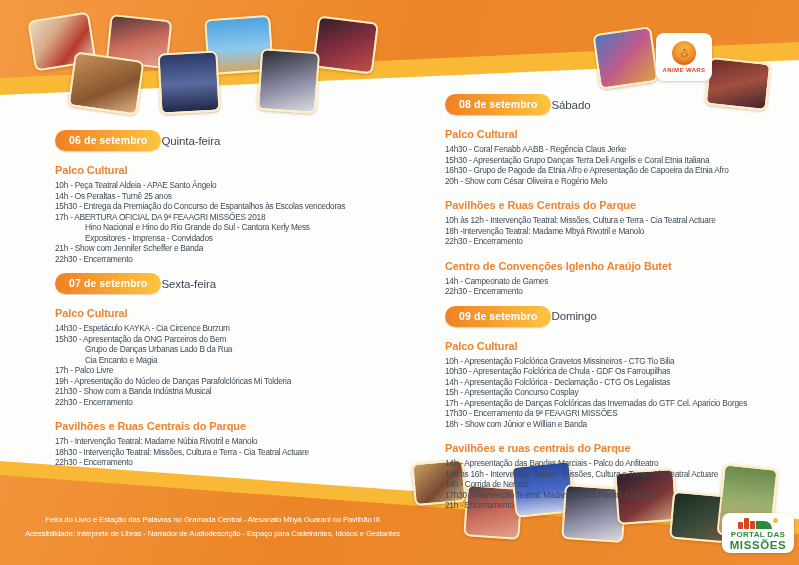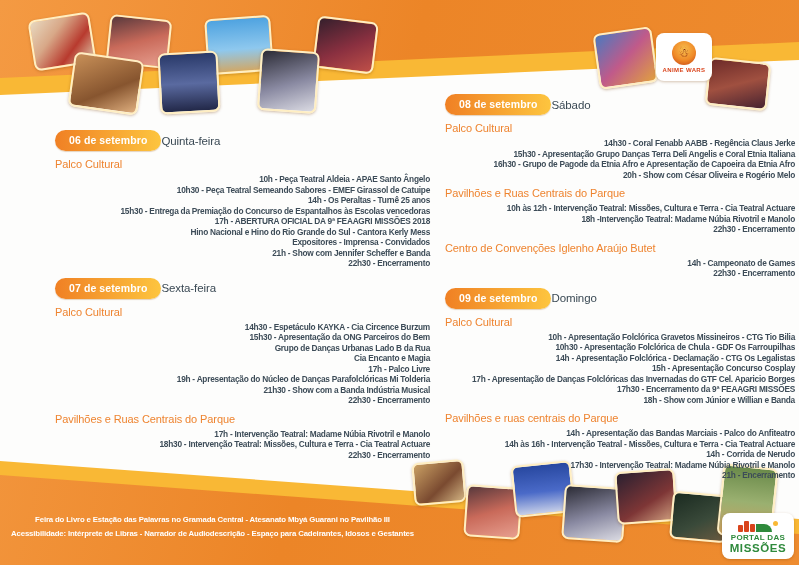"Palco Cultural" .section-title { font-weight: normal -> bold; margin: 7px 0 4px -> 13px 0 4px }
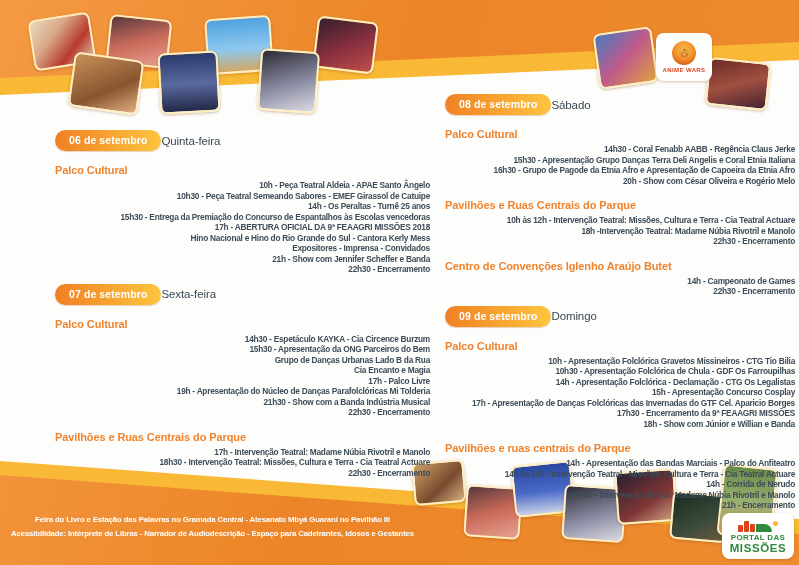"14h30 - Coral Fenabb AABB" .sched-line { font-weight: bold -> normal; text-align: right -> none }
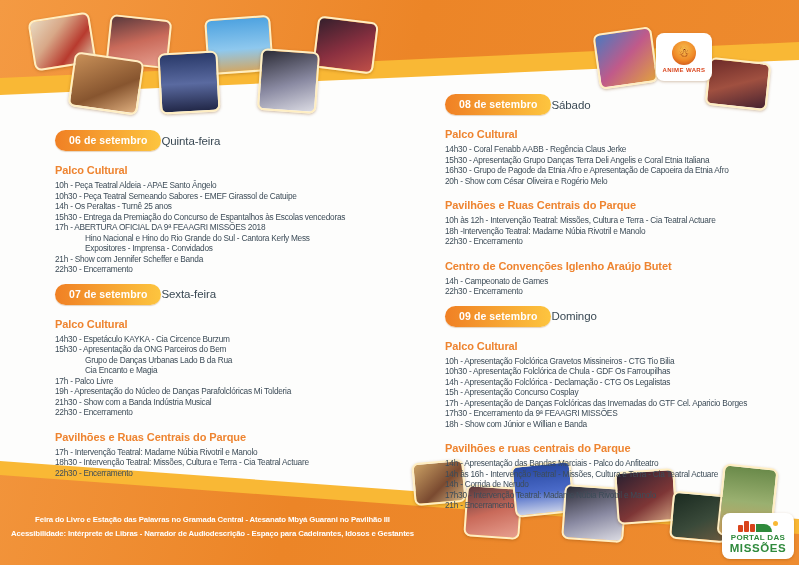"10h30 - Peça Teatral Semeando" div.sched-line { html: <div>10h30 - Peça Teatral Semeando Sabores - EMEF Girassol de Catuipe</div> -> none }
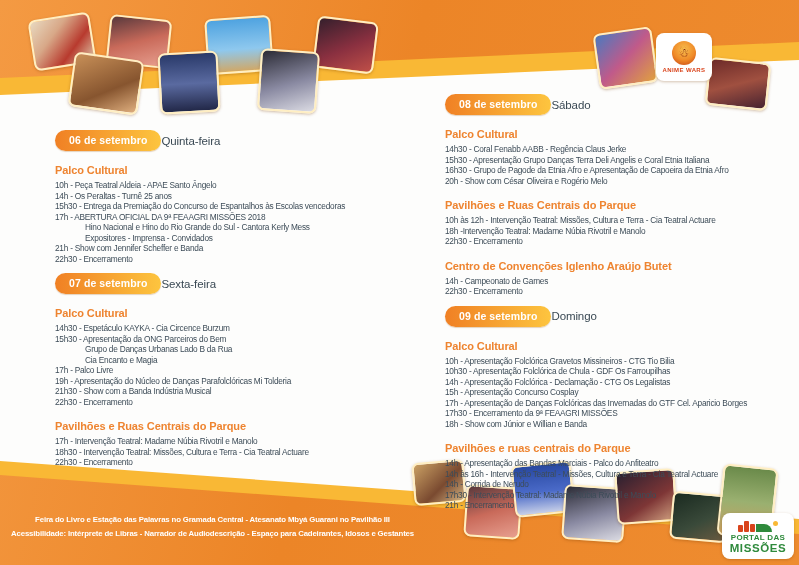"18h -Intervenção Teatral: Madame Núbia" div.sched-line { text: Núbia -> Mbyá }
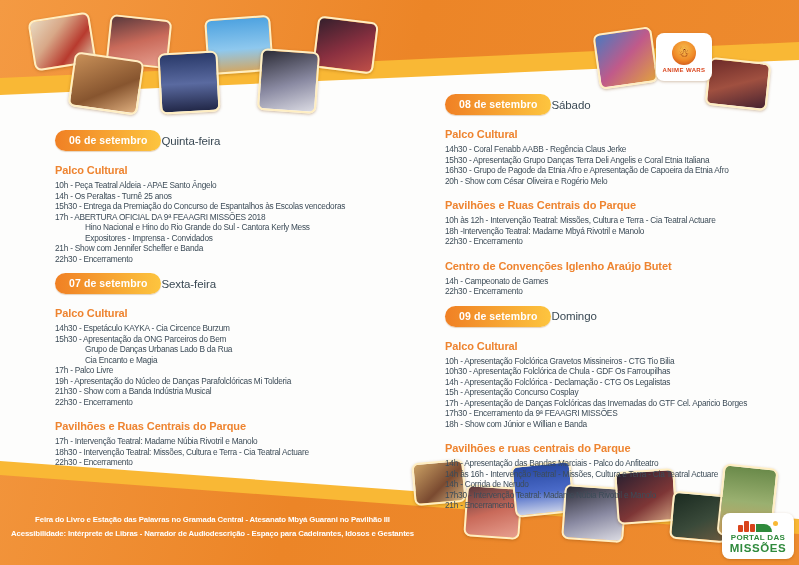"Feira do Livro e Estação" .footer-line { font-weight: bold -> normal }
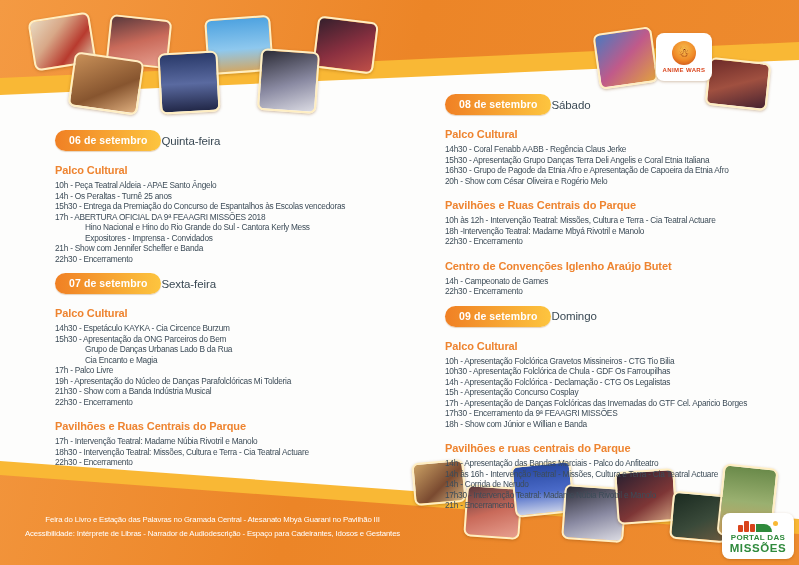"PORTAL DAS" .portal-card { height: 46px -> 40px }
